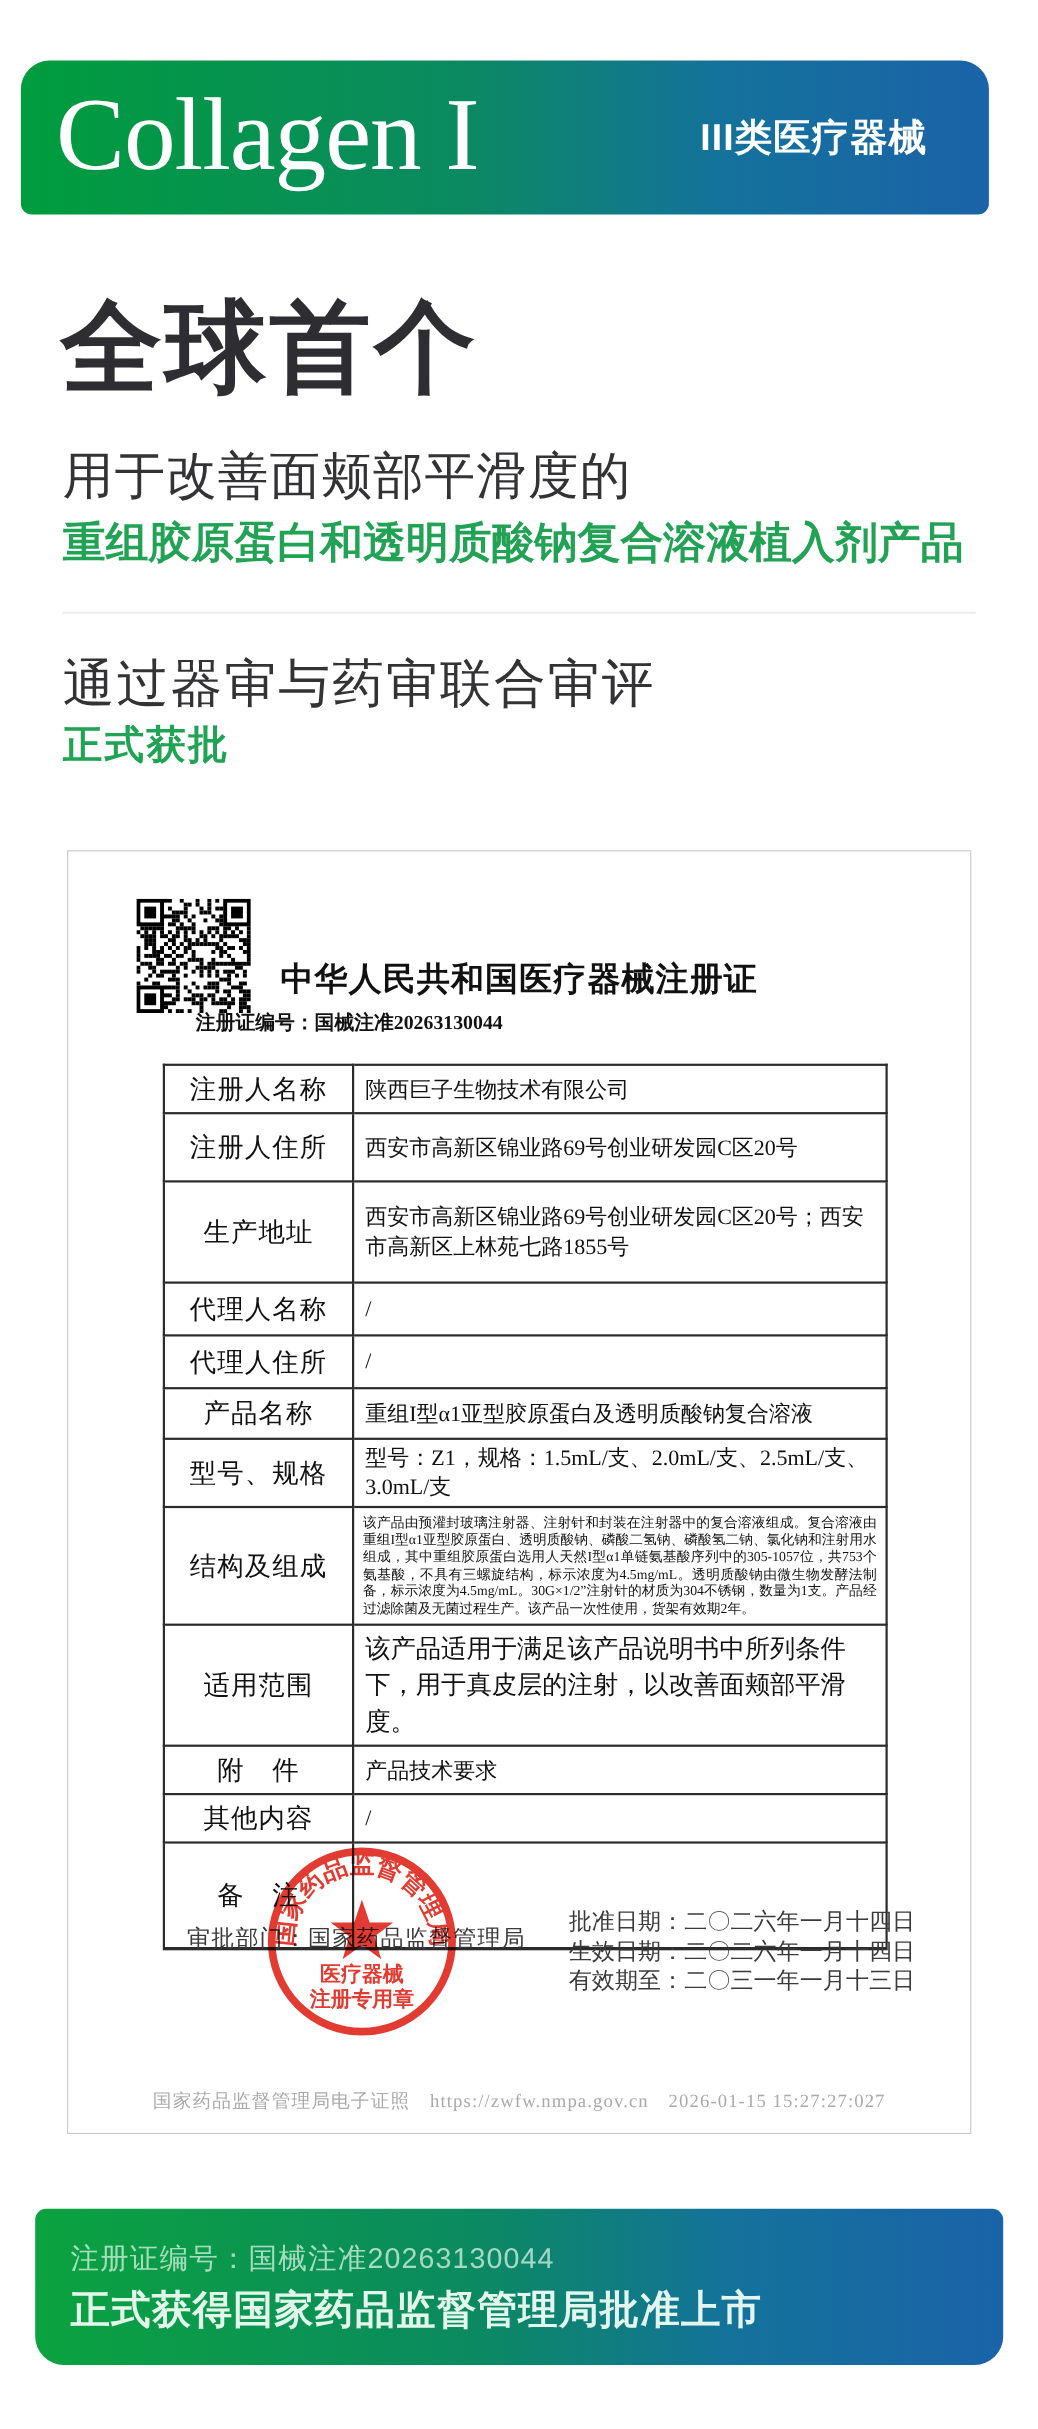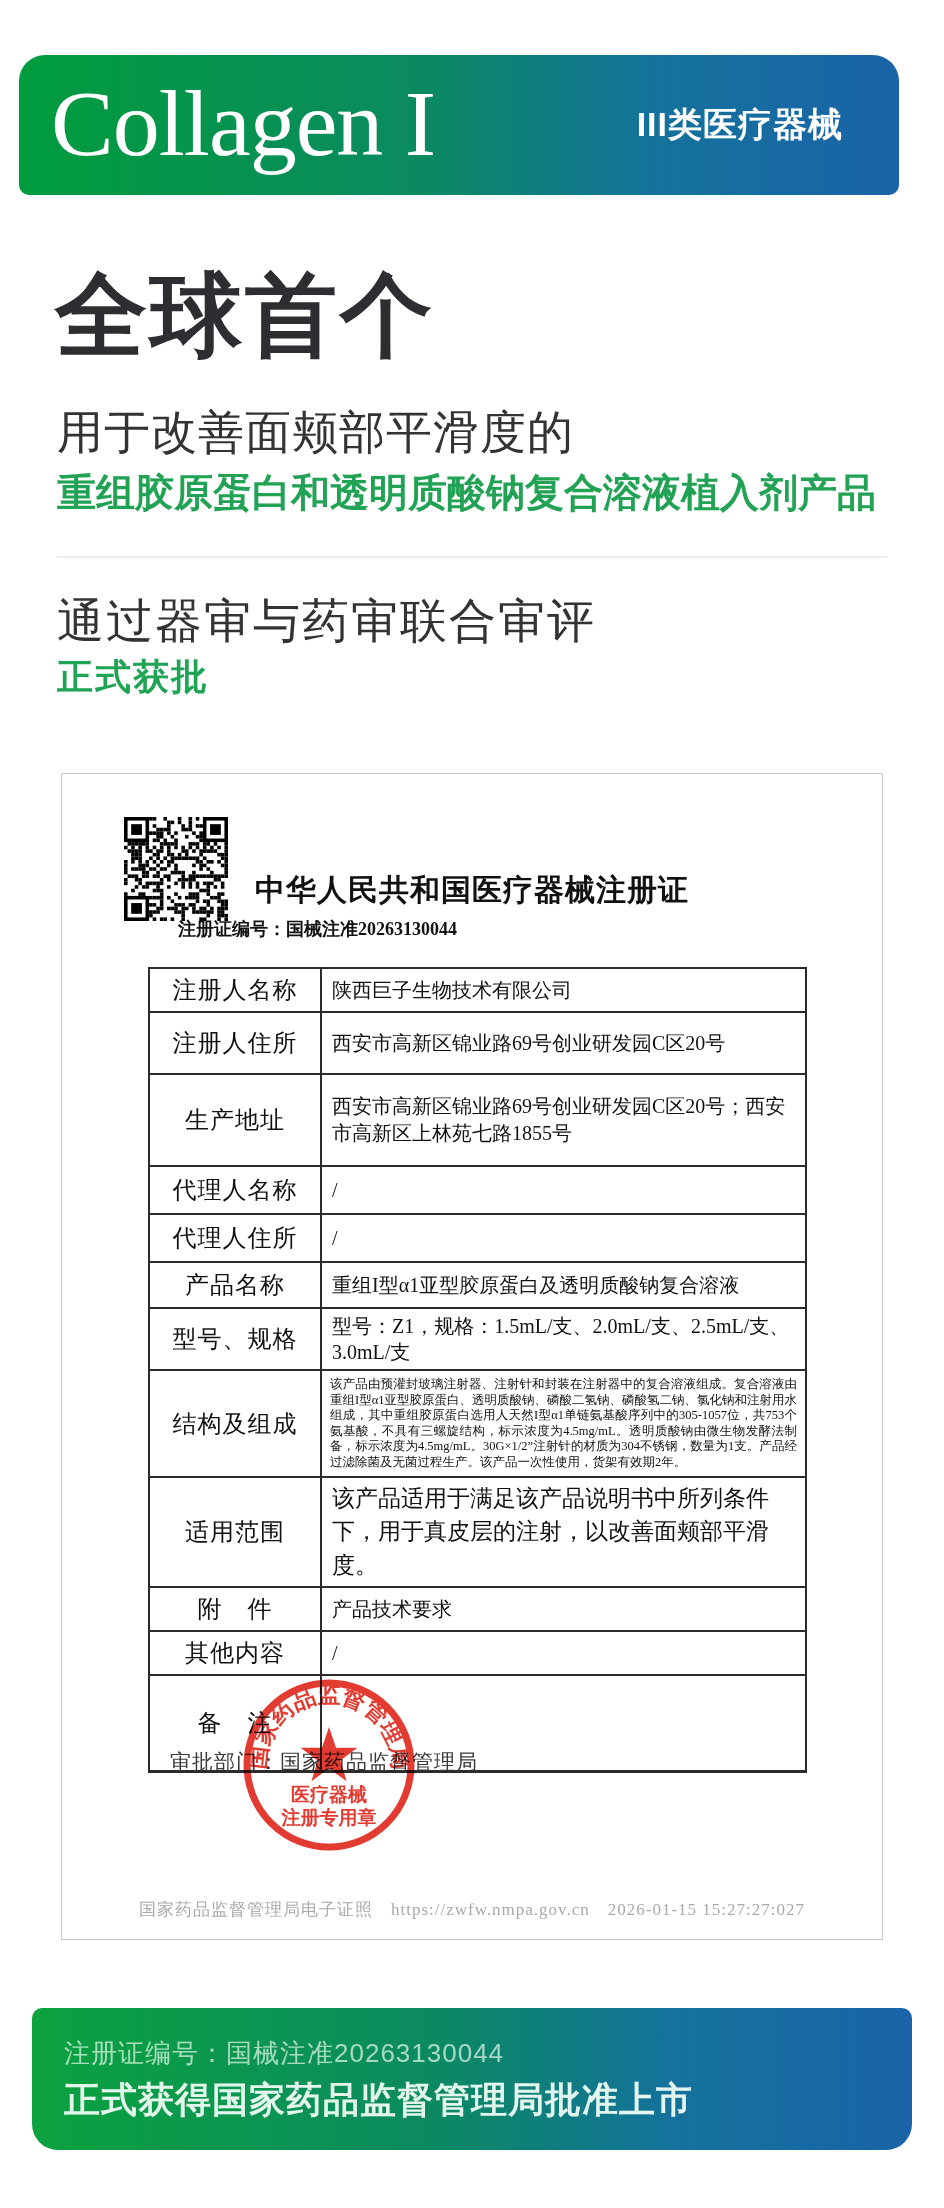"批准日期：二〇二六年一月十四日" div.dates { html: none -> <div> <div><span>批准日期：</span><span>二〇二六年一月十四日</span></div> <div><span>生效日期：</span><span>二〇二六年一月十四日</span></div> <div><span>有效期至：</span><span>二〇三一年一月十三日</span></div> </div> }
